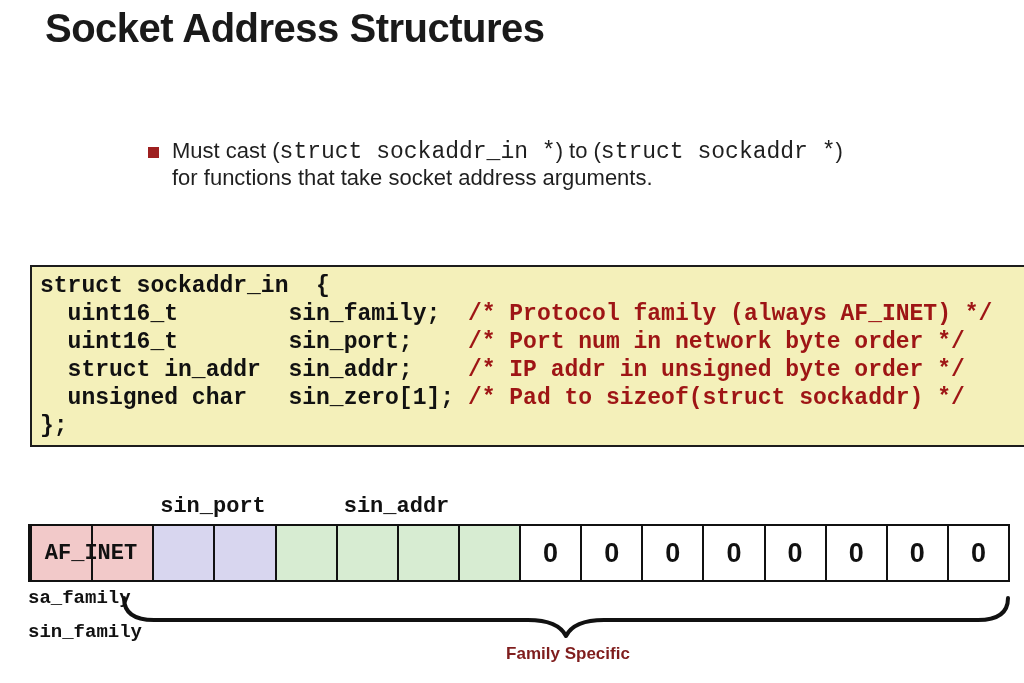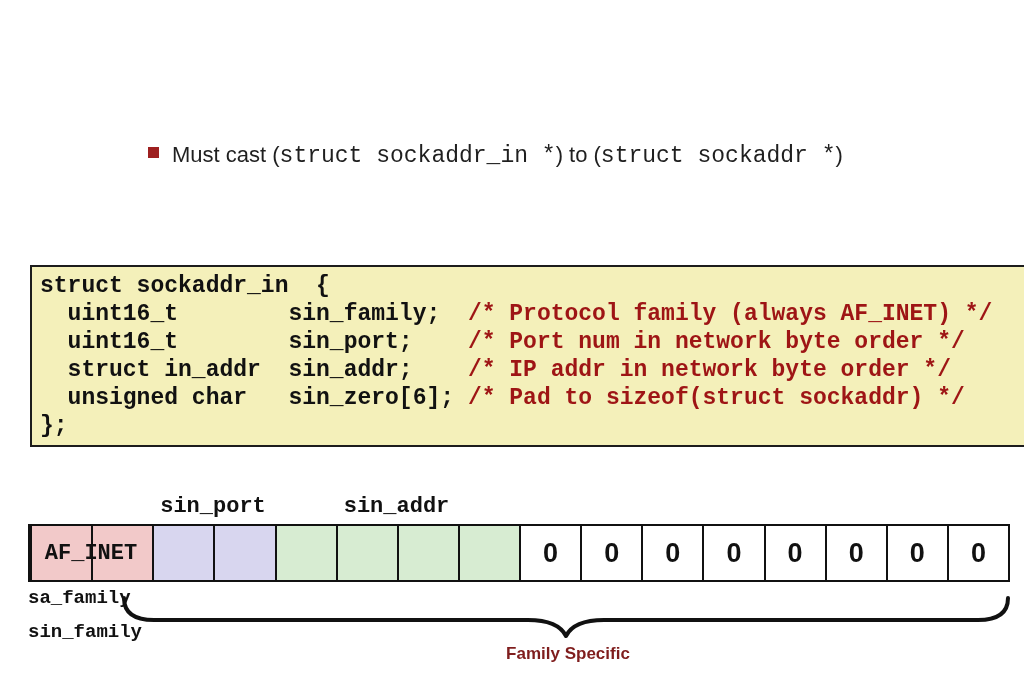"Socket Address Structures" div.title { html: none -> <div>Socket Address Structures</div> }
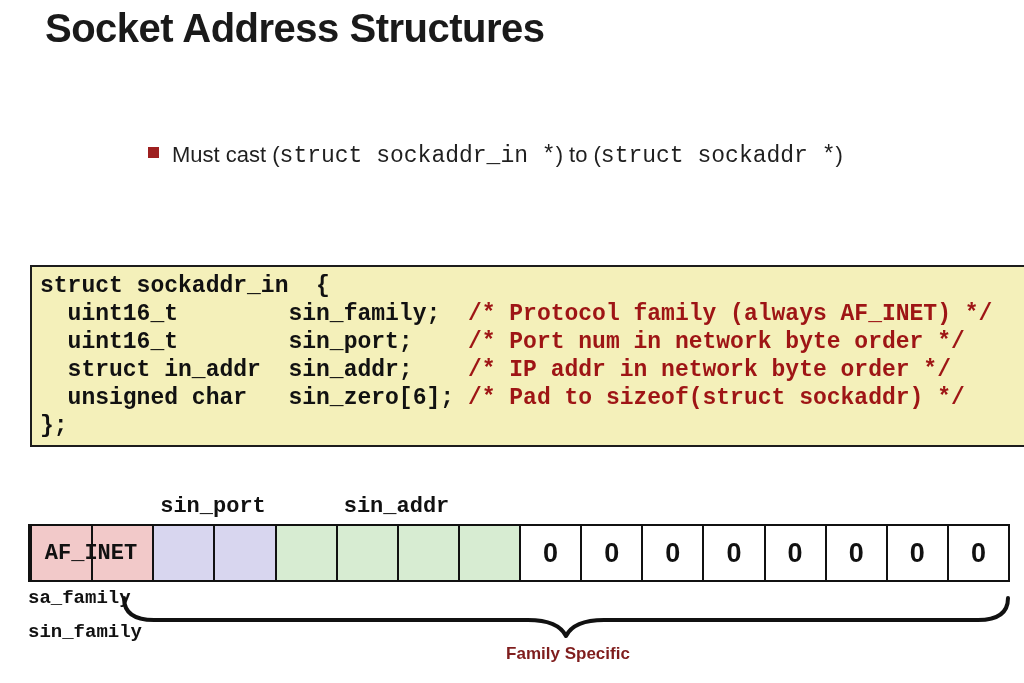"Must cast (struct sockaddr_in *)" .sub-text { line-height: 34px -> 26px }
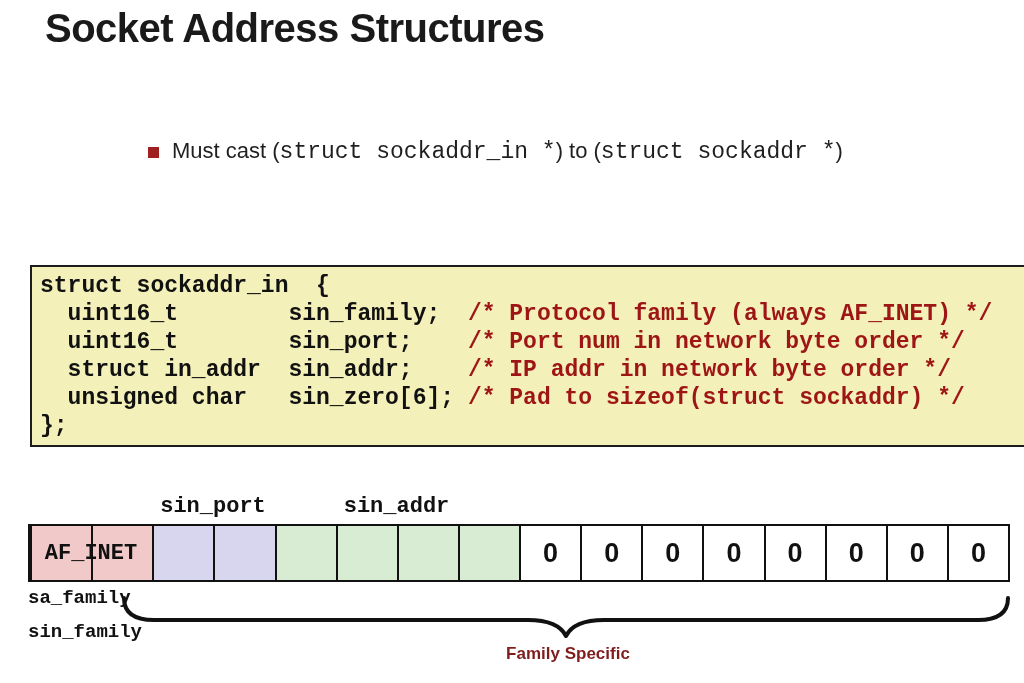"for functions that take socket" span { html: none -> <span>for functions that take socket address arguments.</span> }
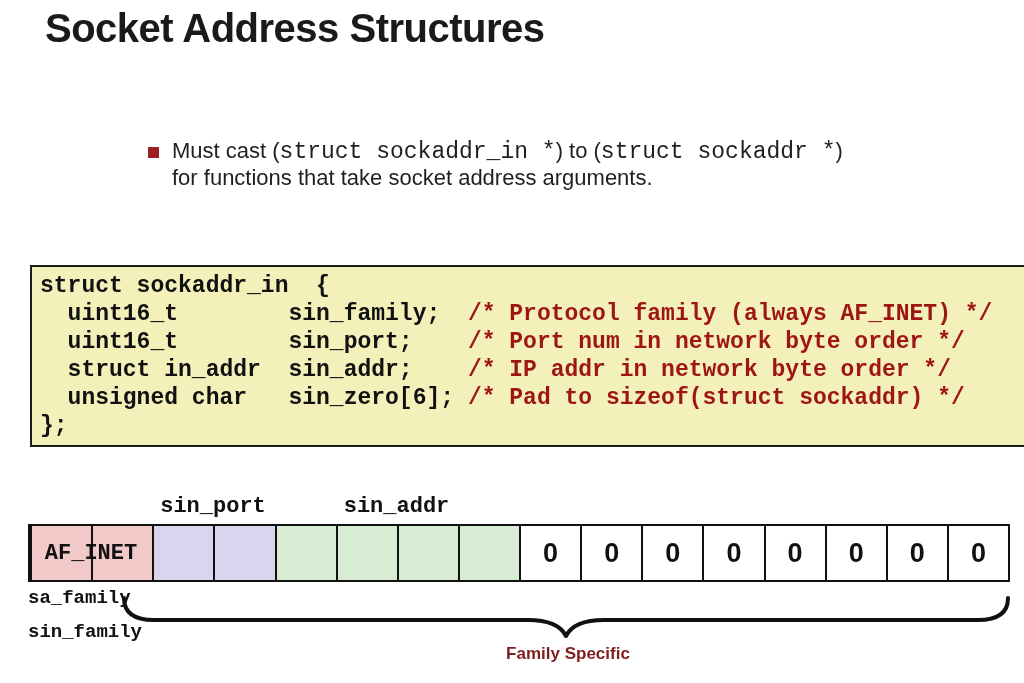"/* IP addr in network" span.comment { text: network -> unsigned }
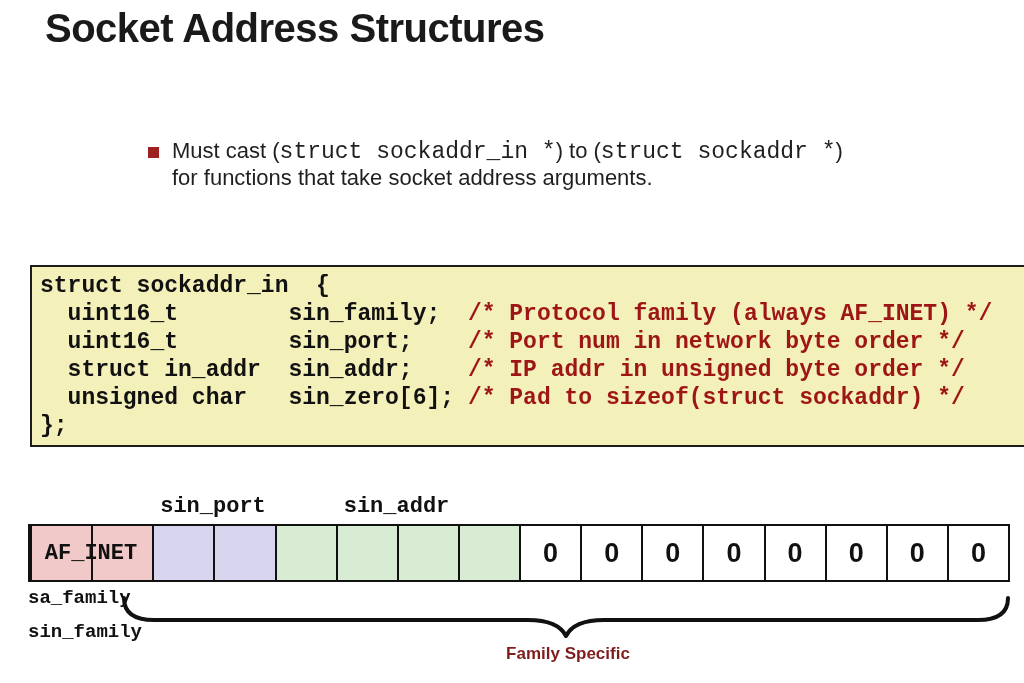"unsigned char sin_zero[6];" span { text: 6 -> 1 }
